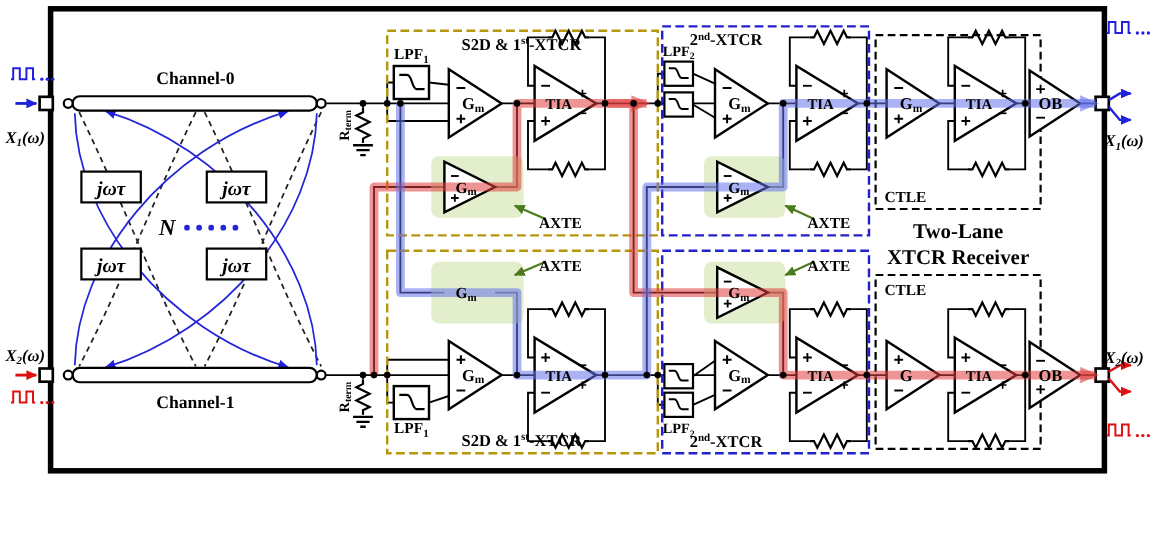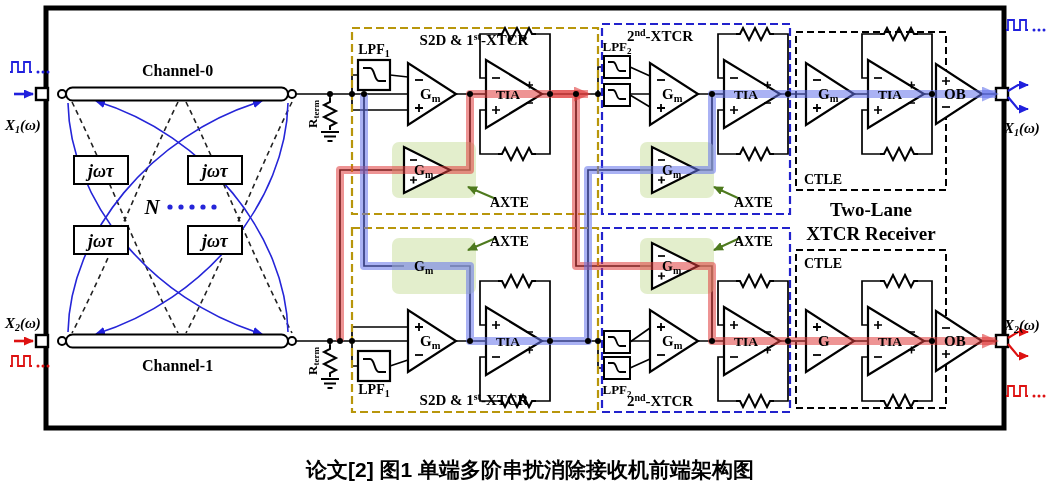"论文[2] 图1 单端多阶串扰消除接收机前端架构图" div.caption { html: <div>论文[2] 图1 单端多阶串扰消除接收机前端架构图</div> -> none }
